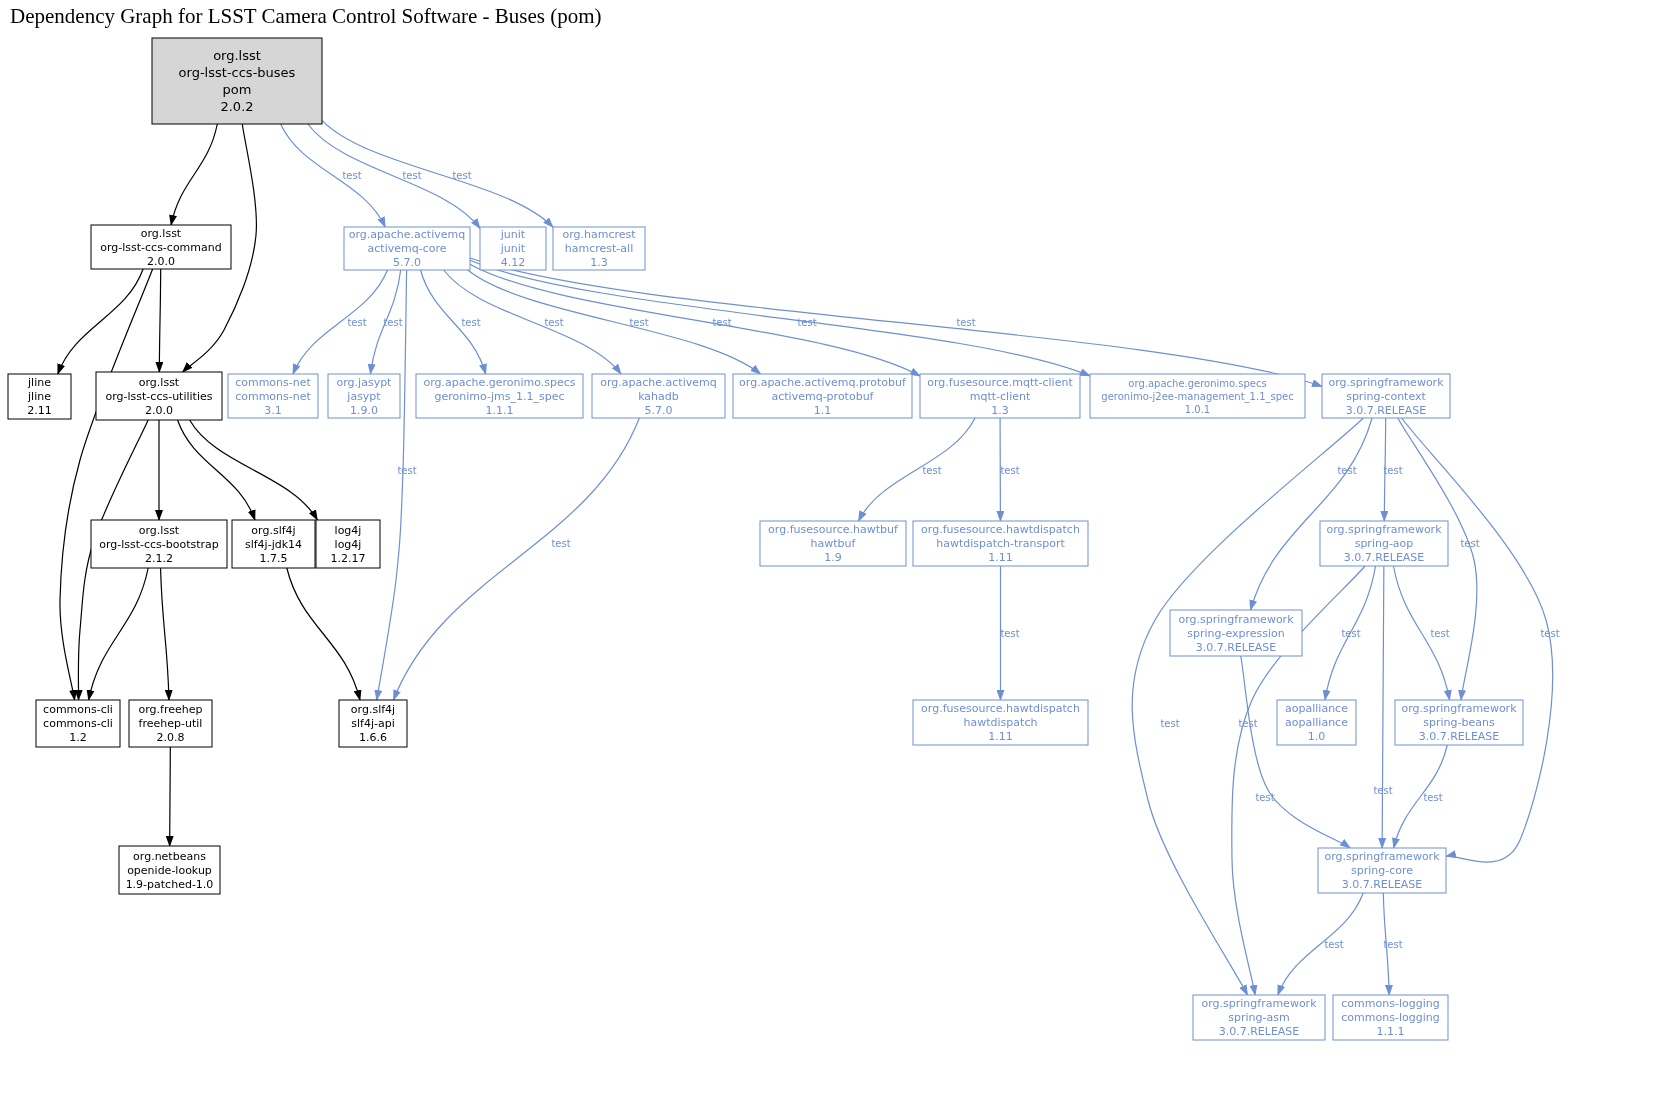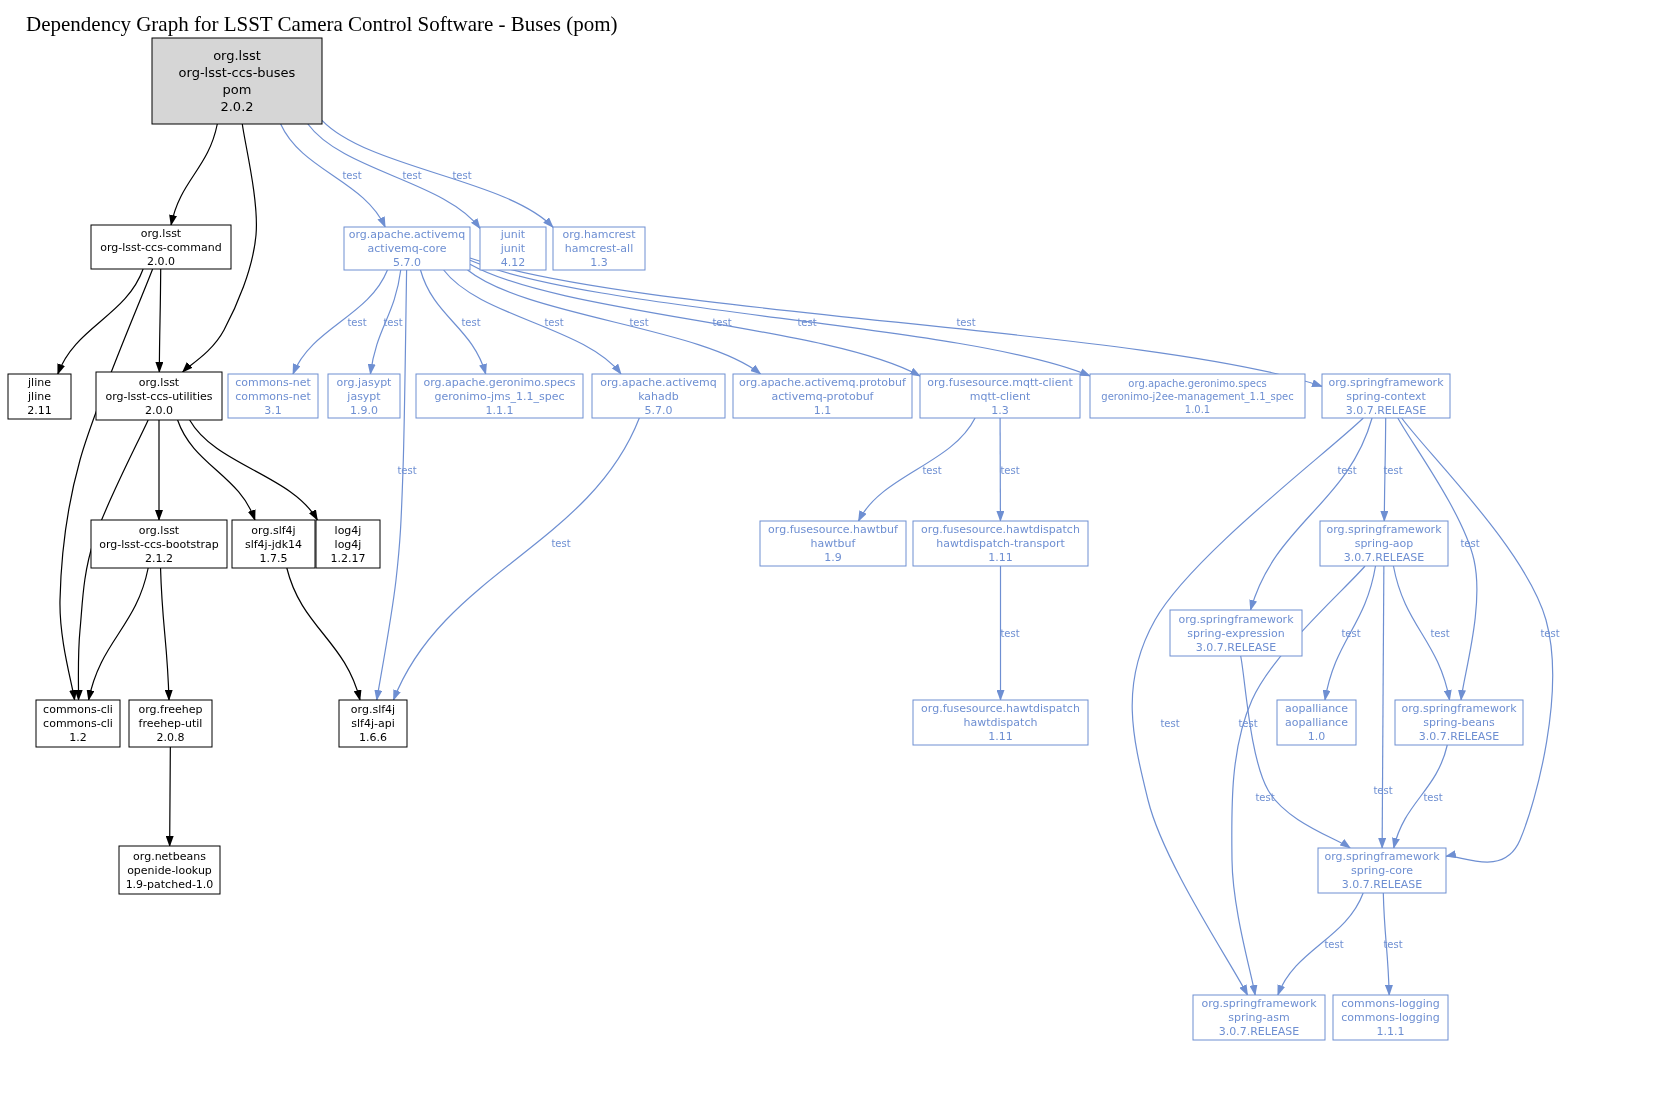"Dependency Graph for LSST Camera" #graph-title { margin-left: 16px -> none; top: 12px -> 4px }
